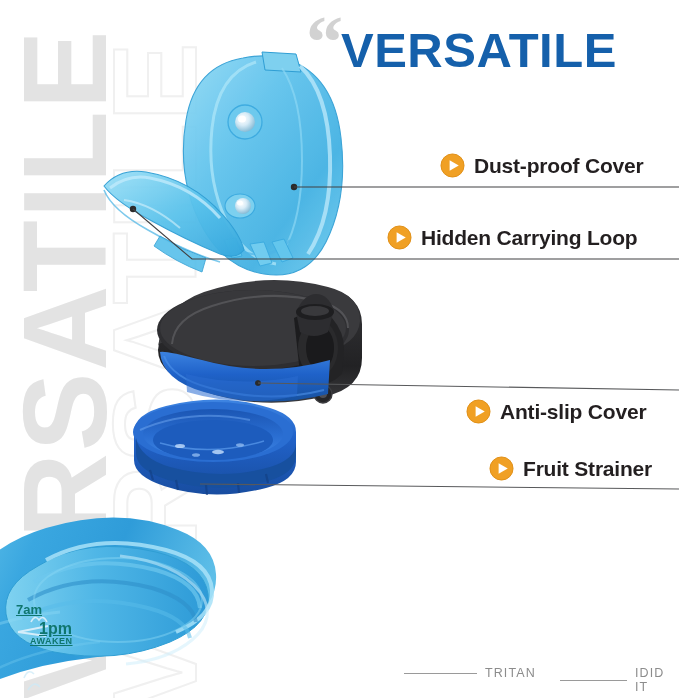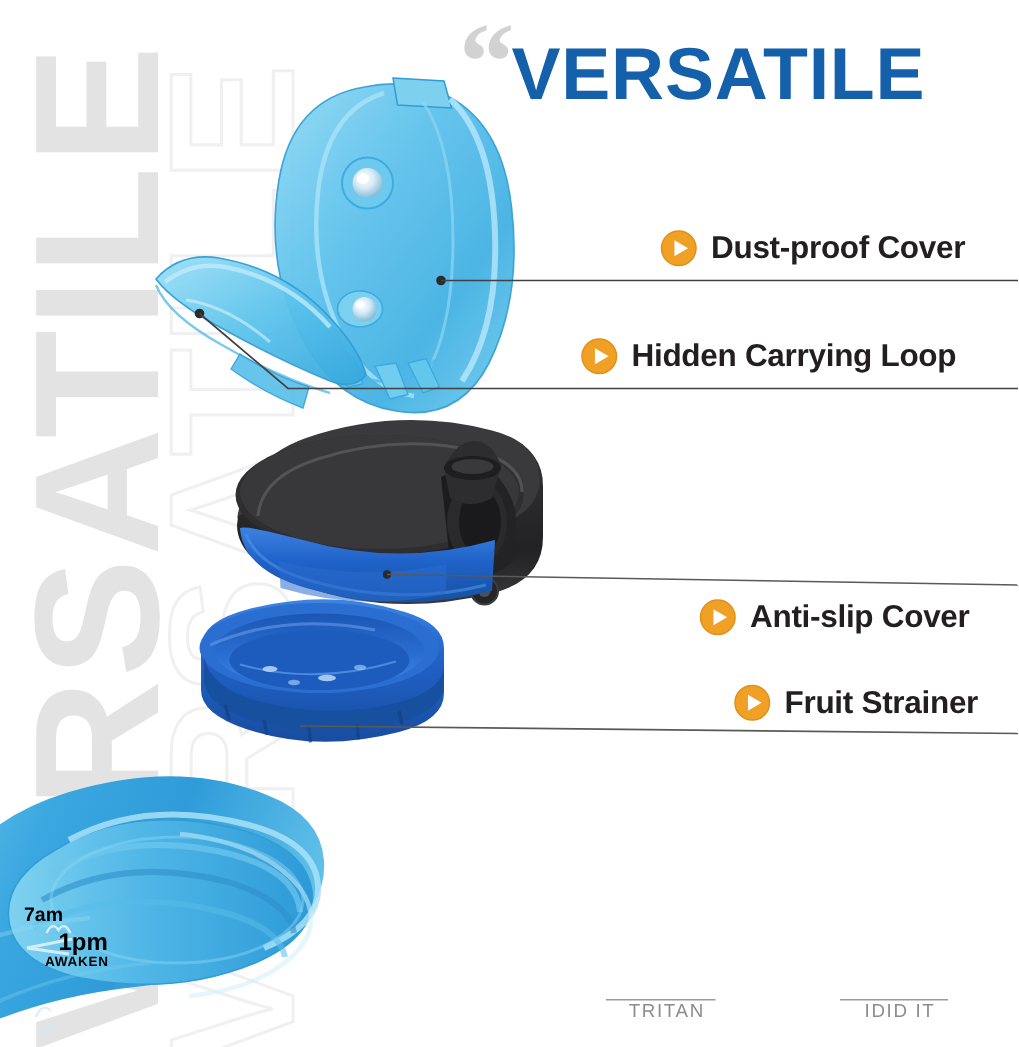"7am" .bottle-mark { color: #000000 -> #0f766e; text-decoration: none -> underline }
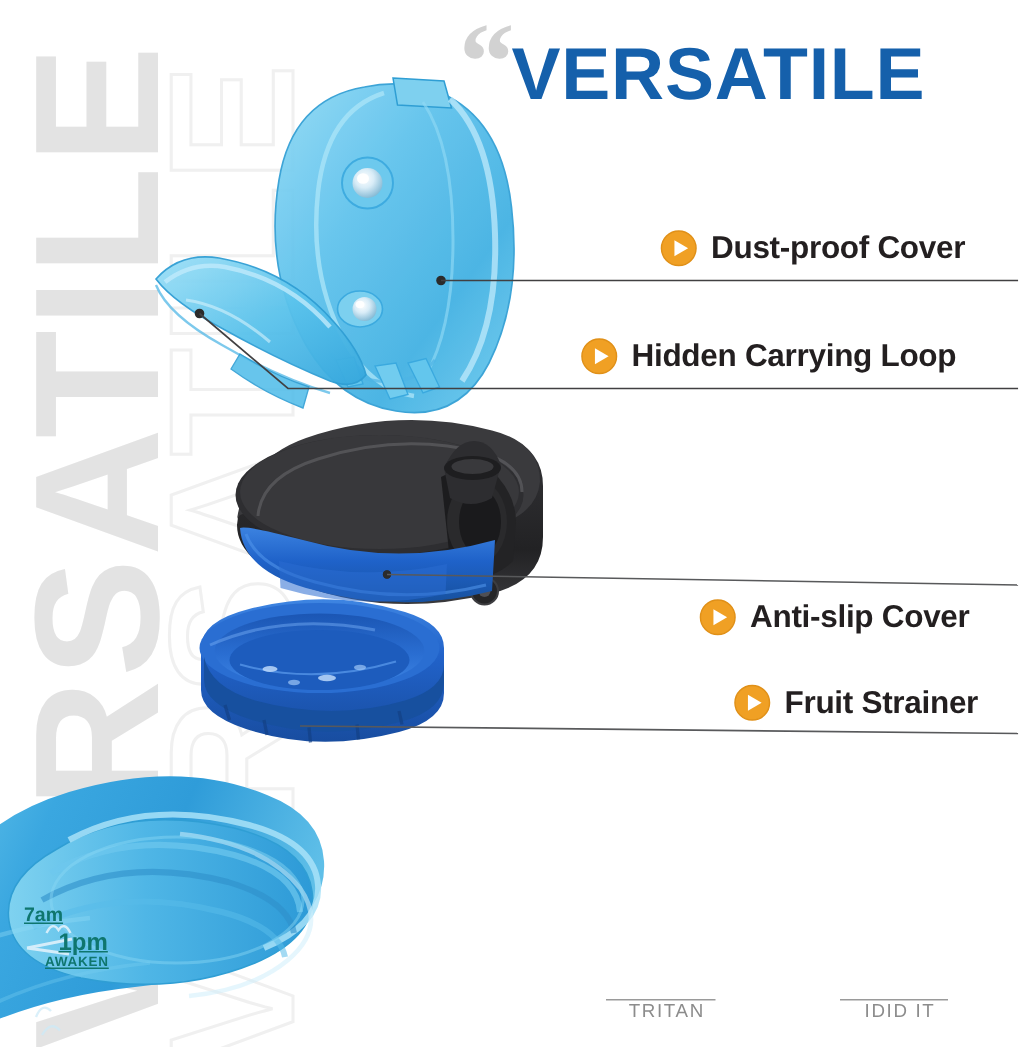"TRITAN" .foot-item { flex-direction: column -> none }
